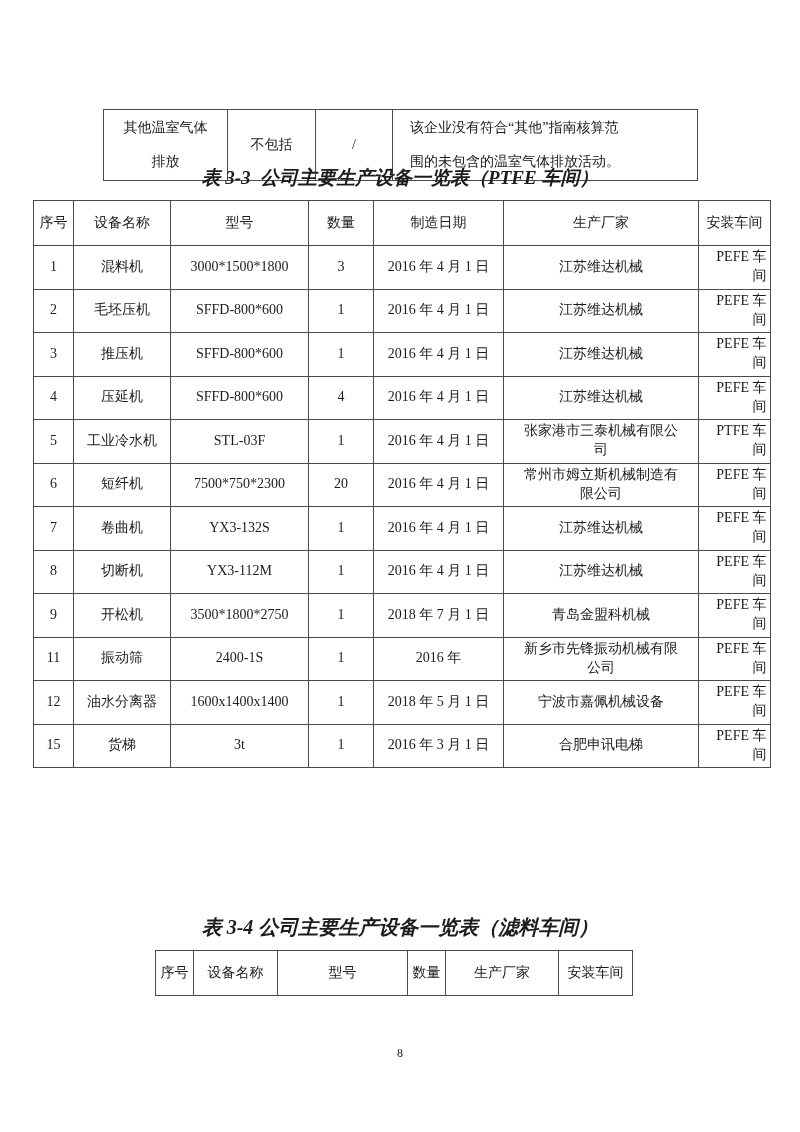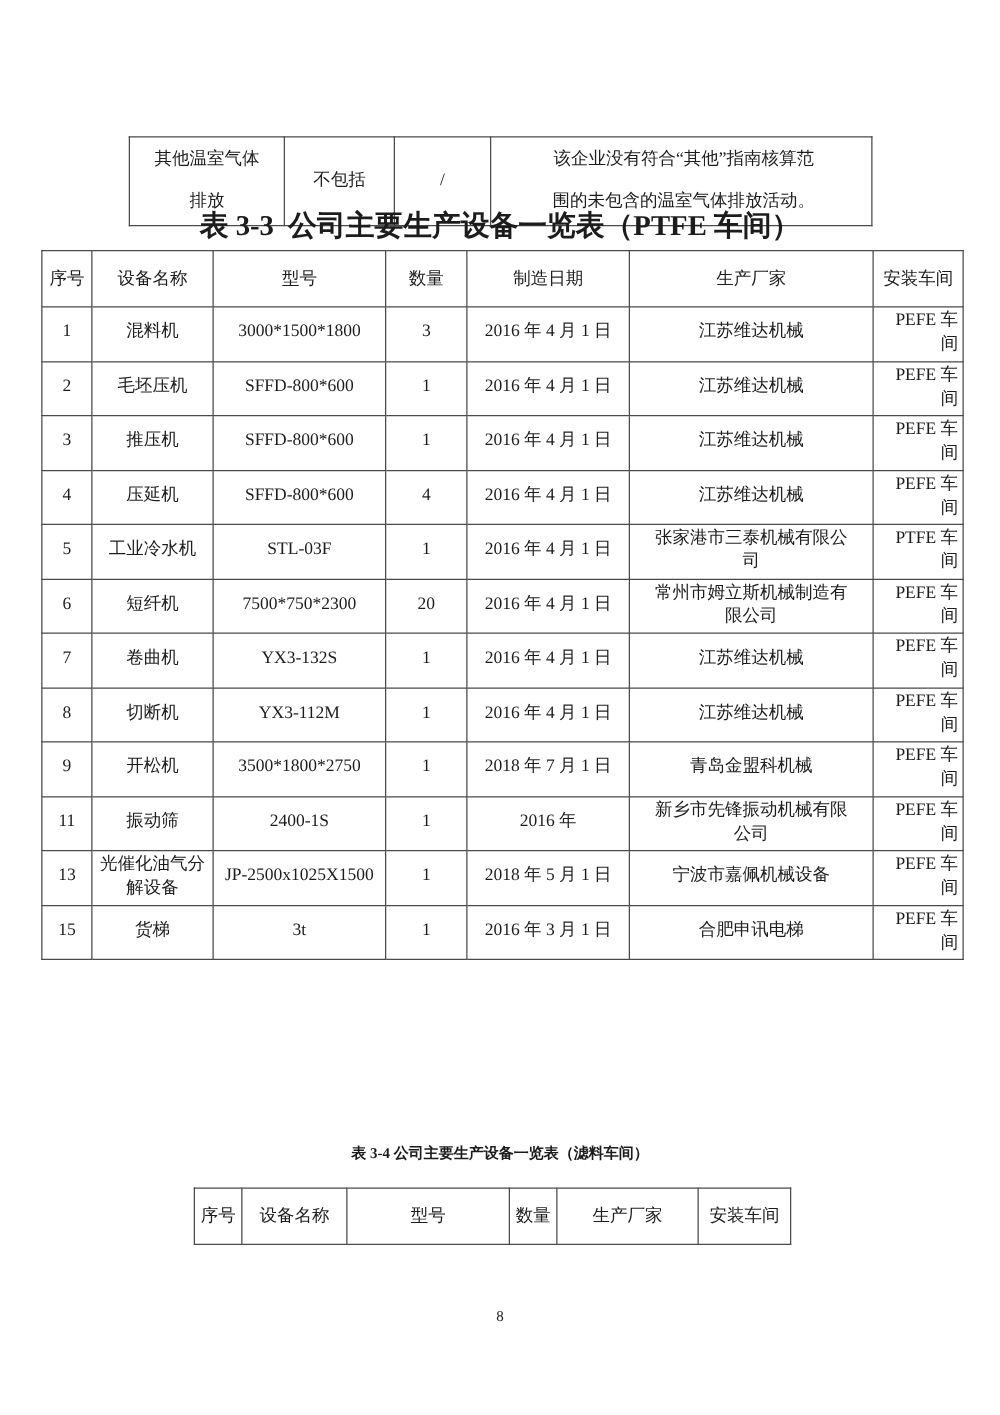"该企业没有符合“其他”指南核算范" .ghg-note { padding-left: 6px -> 17px; text-align: center -> left }
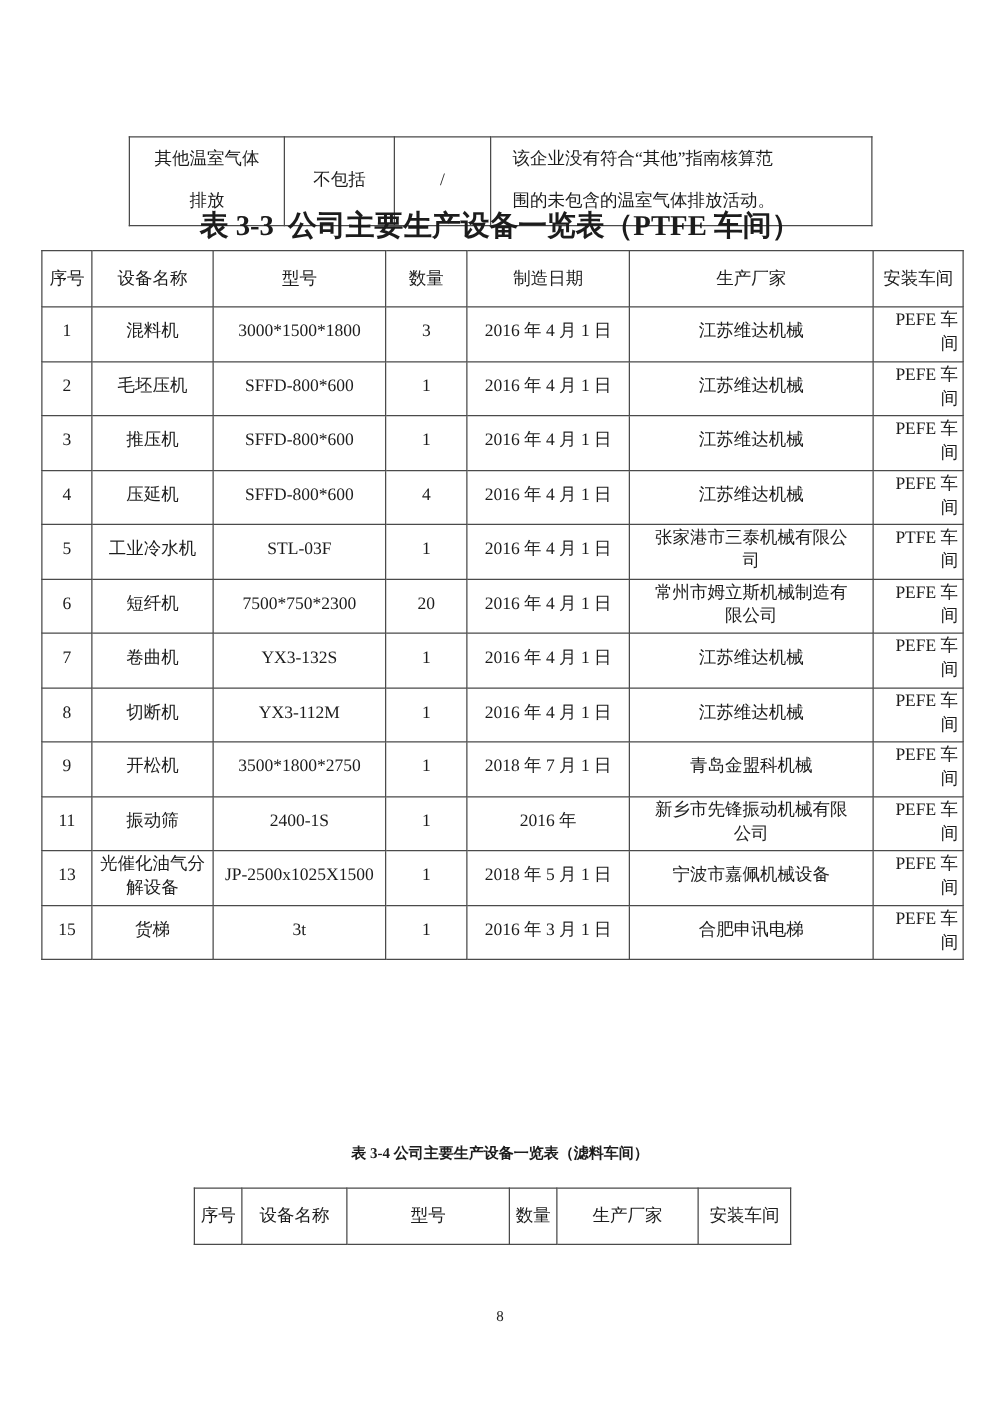"表 3-3 公司主要生产设备一览表（PTFE 车间）" .title-33 { font-size: 23px -> 19px; font-style: none -> italic }
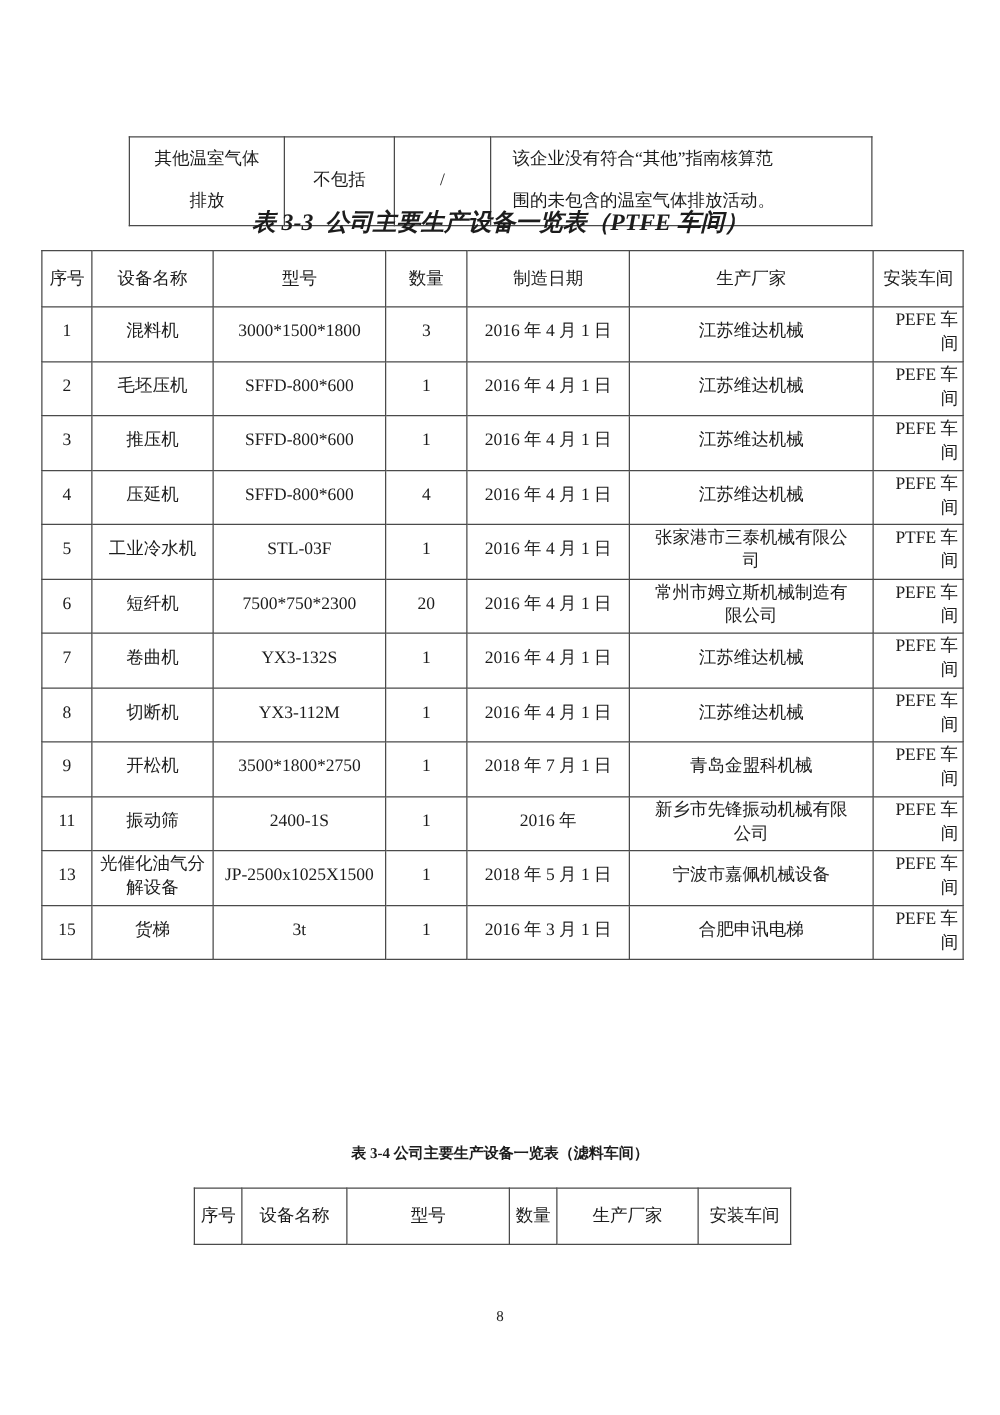"12" tr { html: none -> <tr> <td><span>12</span></td> <td><span>油水分离器</span></td> <td><span>1600x1400x1400</span></td> <td><span>1</span></td> <td><span>2018 年 5 月 1 日</span></td> <td><span>宁波市嘉佩机械设备</span></td> <td><span>PEFE 车间</span></td> </tr> }
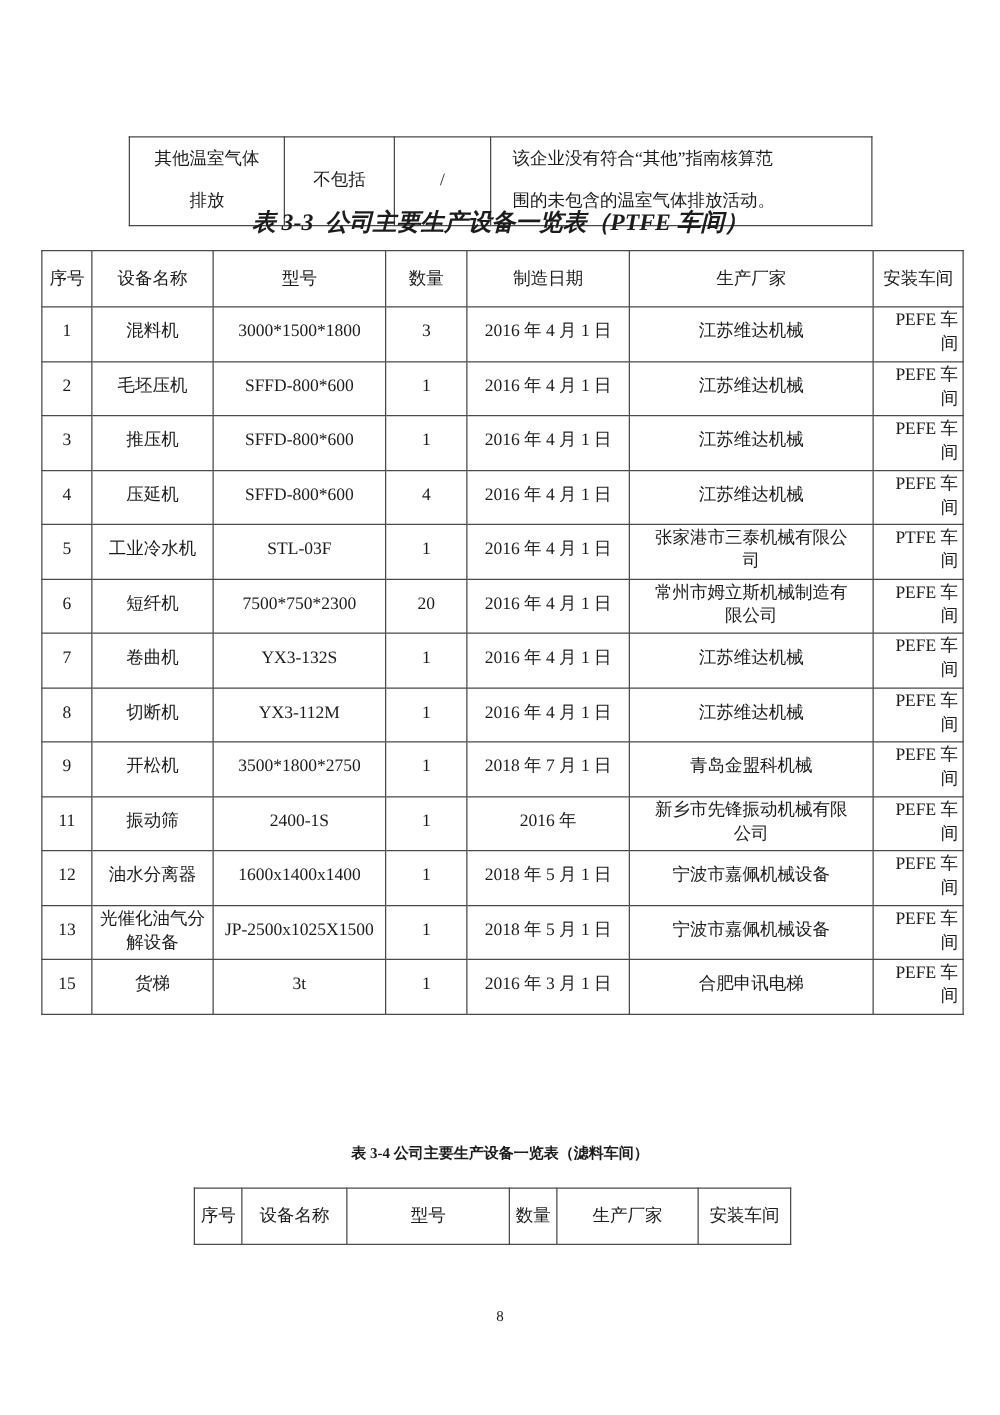"13" tr { html: <tr> <td><span>13</span></td> <td><span>光催化油气分解设备</span></td> <td><span>JP-2500x1025X1500</span></td> <td><span>1</span></td> <td><span>2018 年 5 月 1 日</span></td> <td><span>宁波市嘉佩机械设备</span></td> <td><span>PEFE 车间</span></td> </tr> -> none }
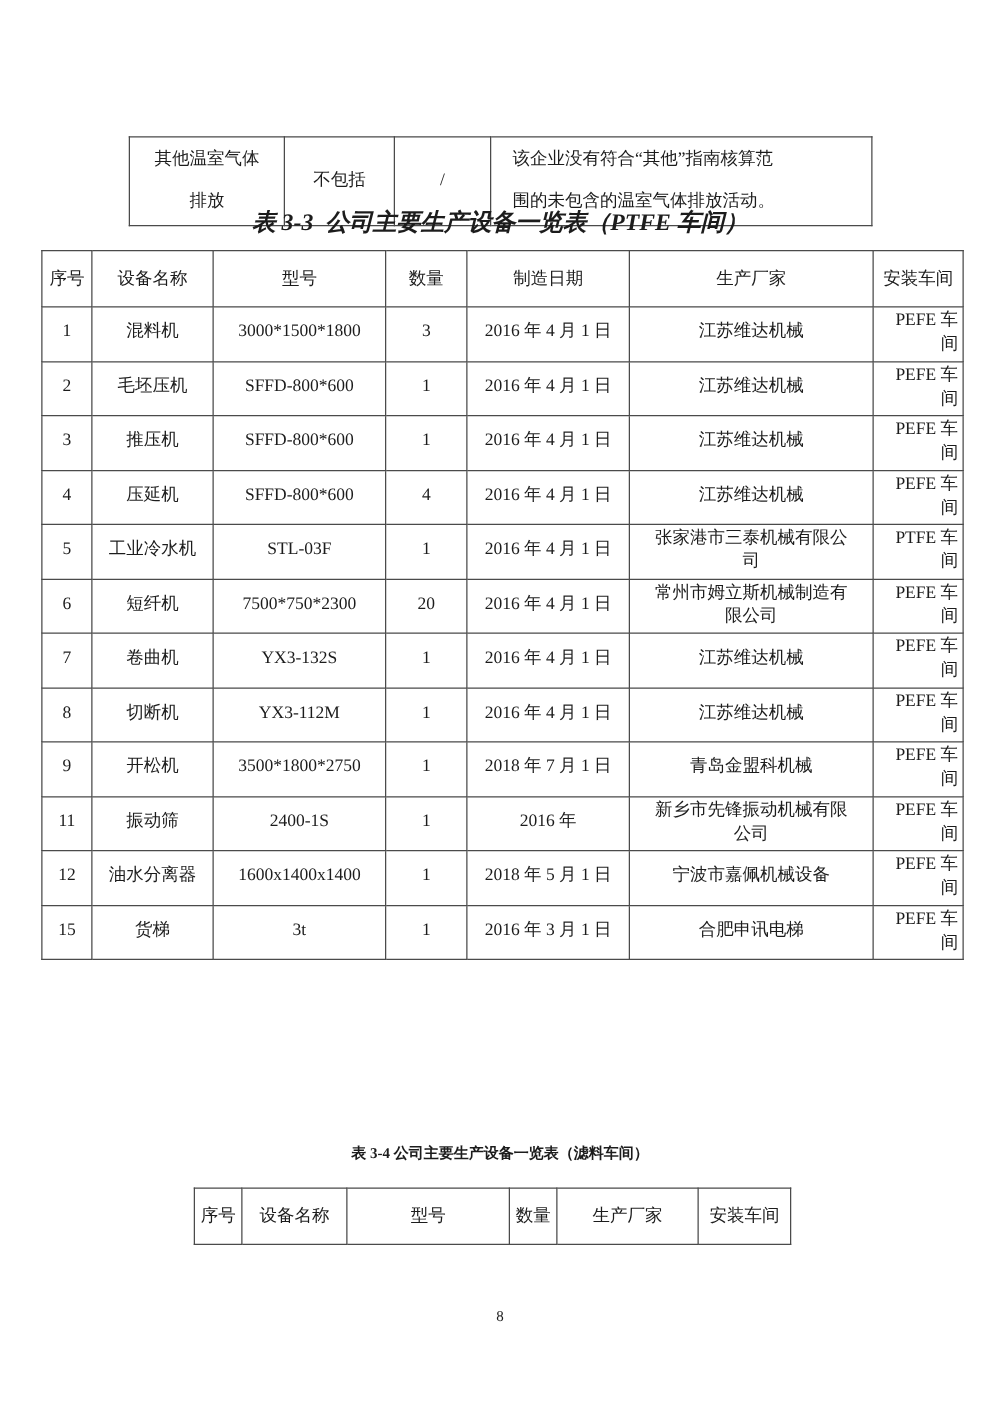"表 3-4 公司主要生产设备一览表（滤料车间）" .title-34 { font-size: 12px -> 20px; font-style: none -> italic }
